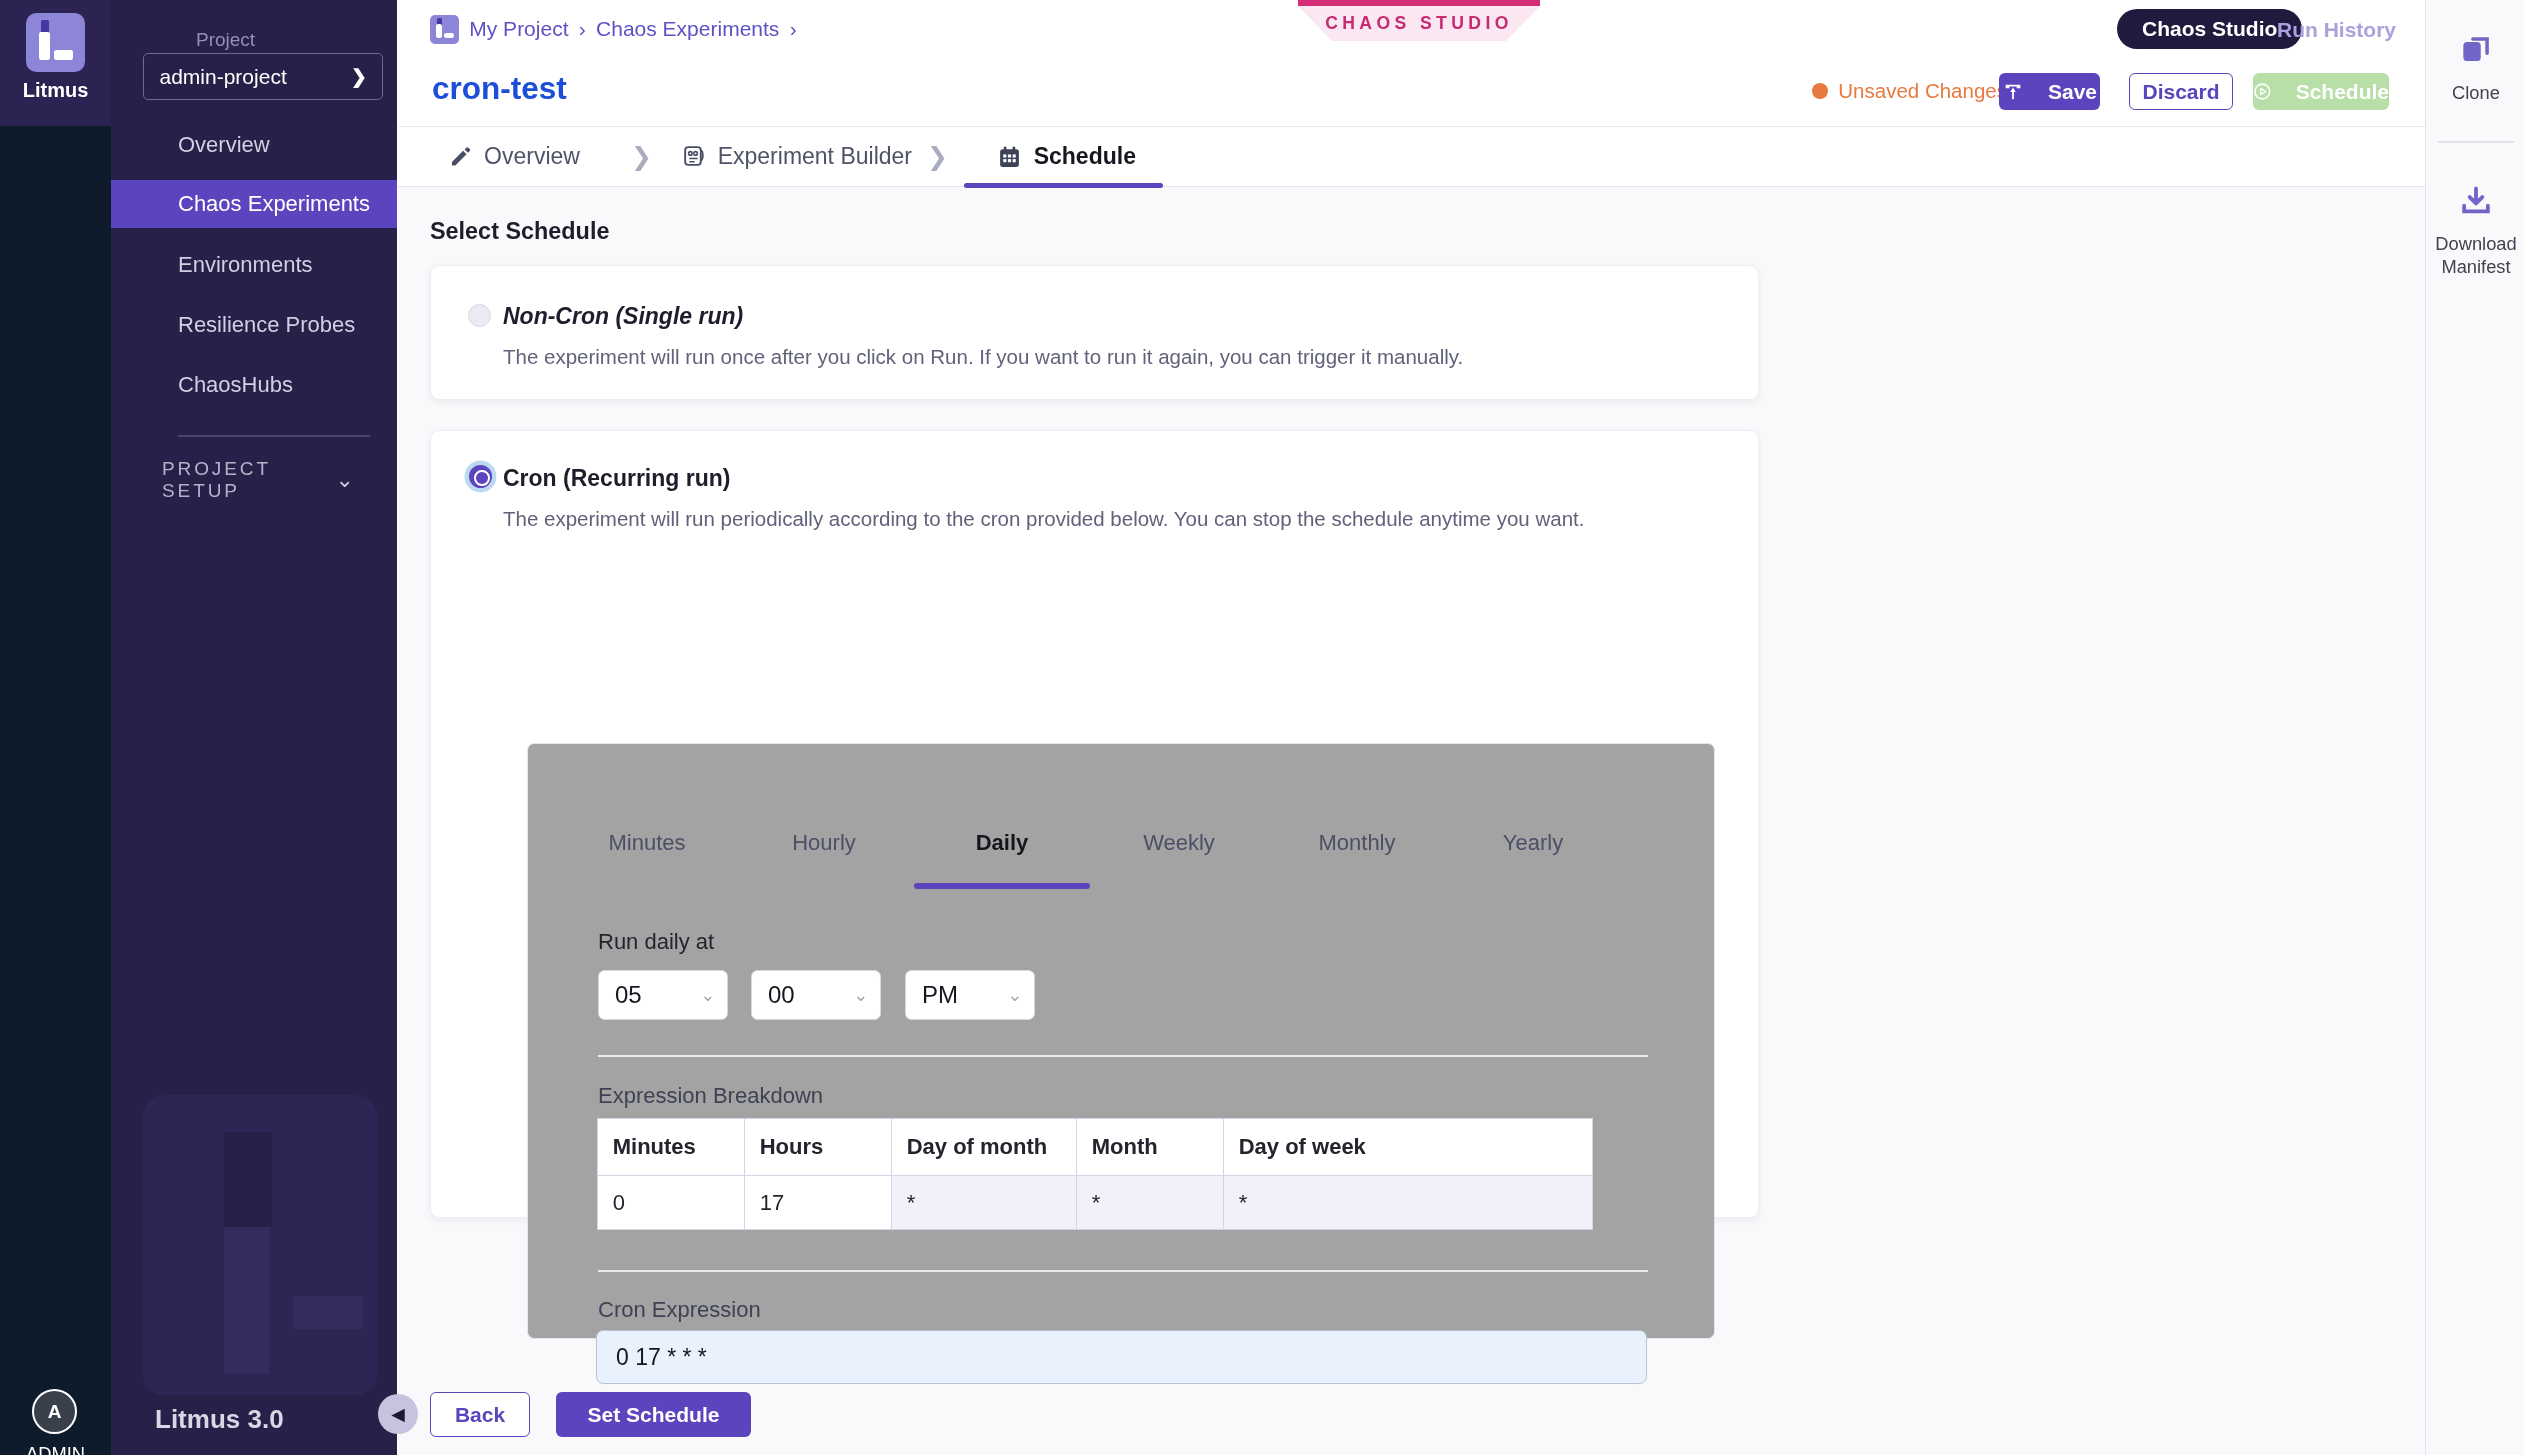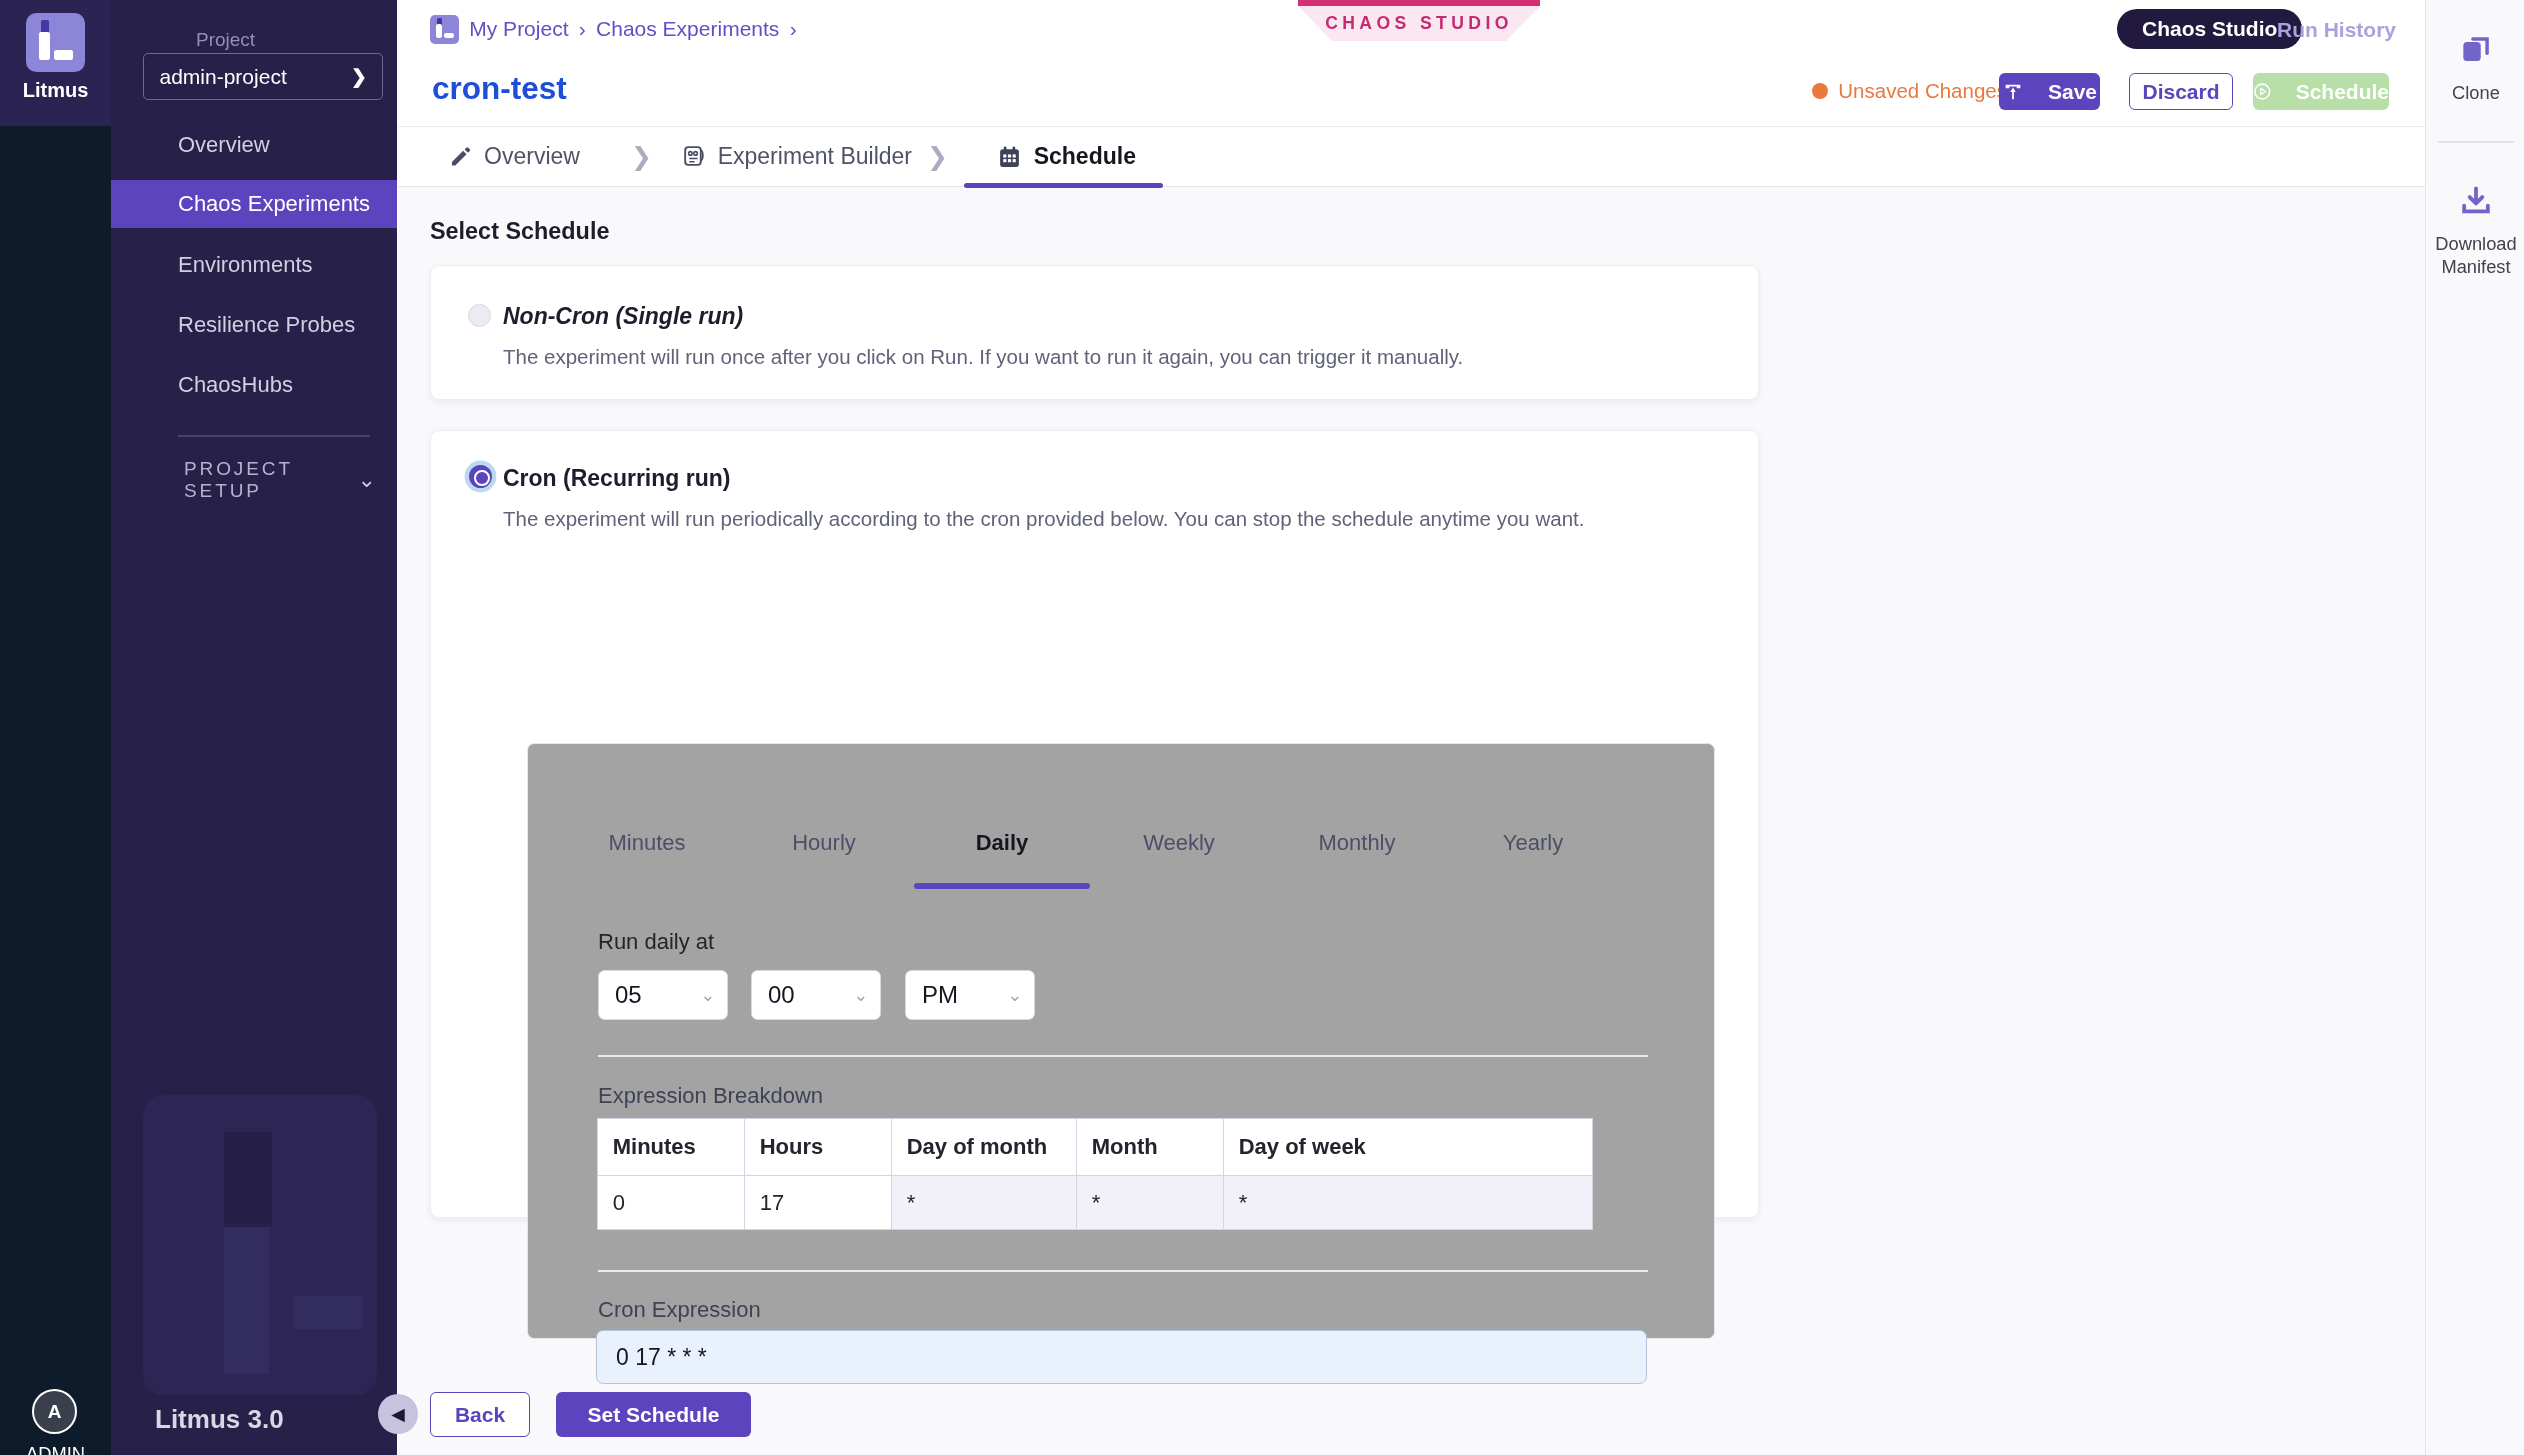"PROJECT SETUP" .setup-row { left: 73px -> 51px }
